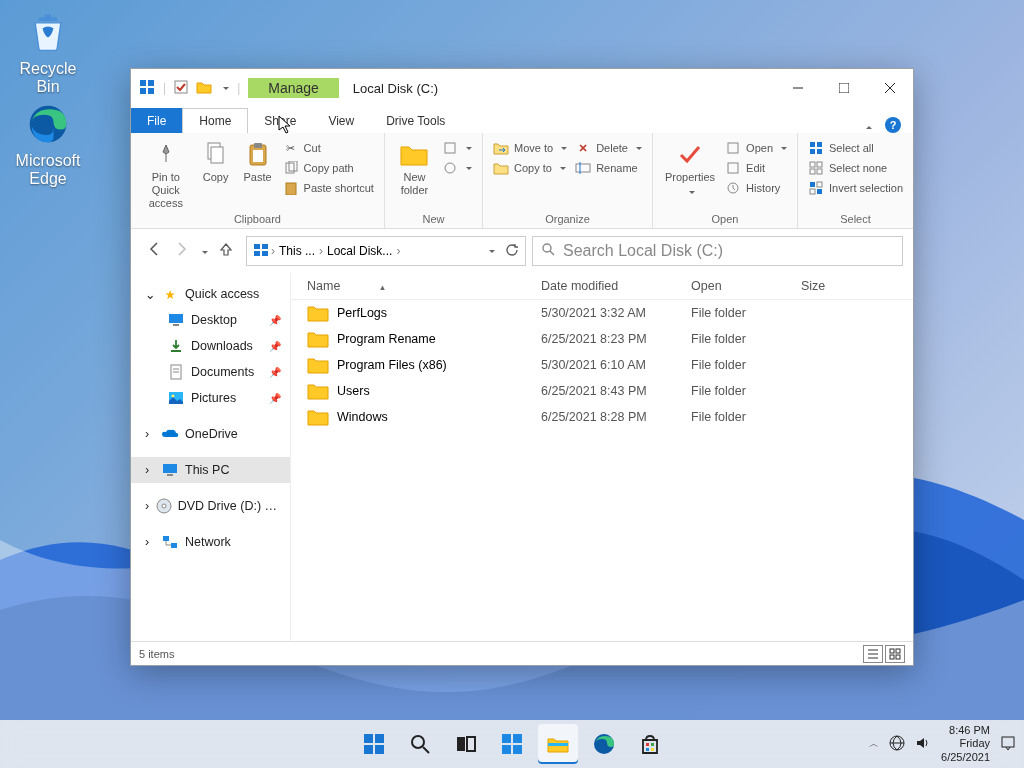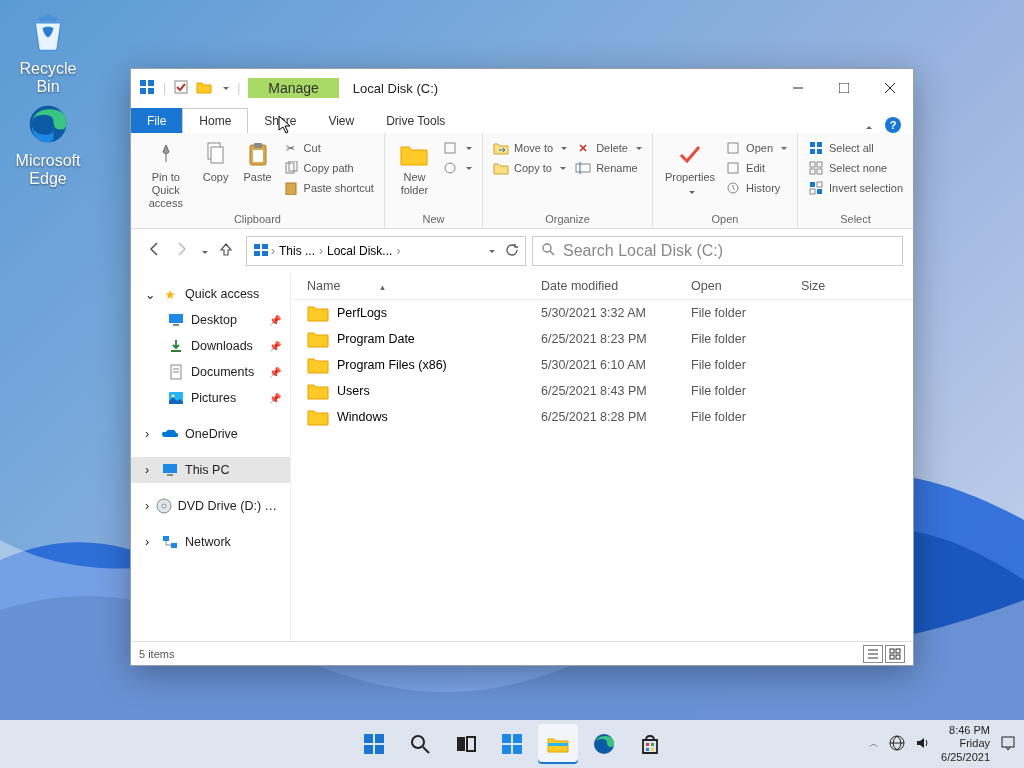"Program Date" span { text: Date -> Rename }
